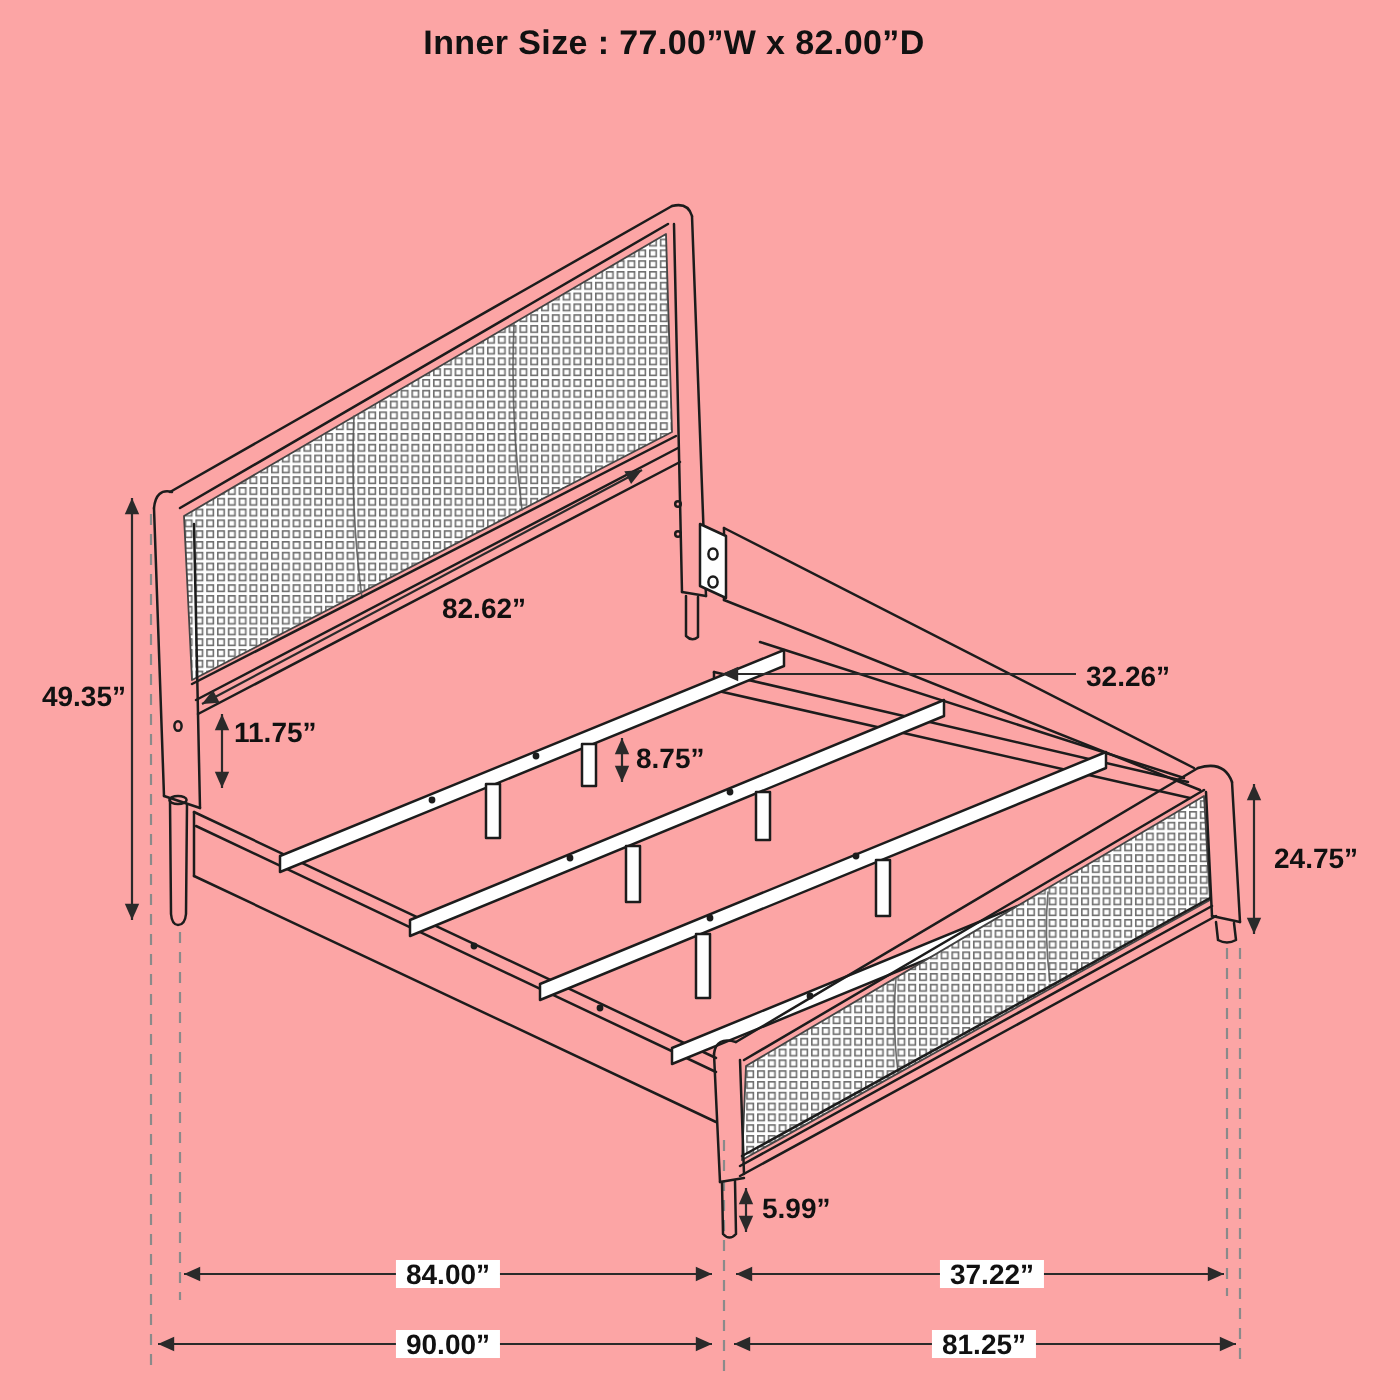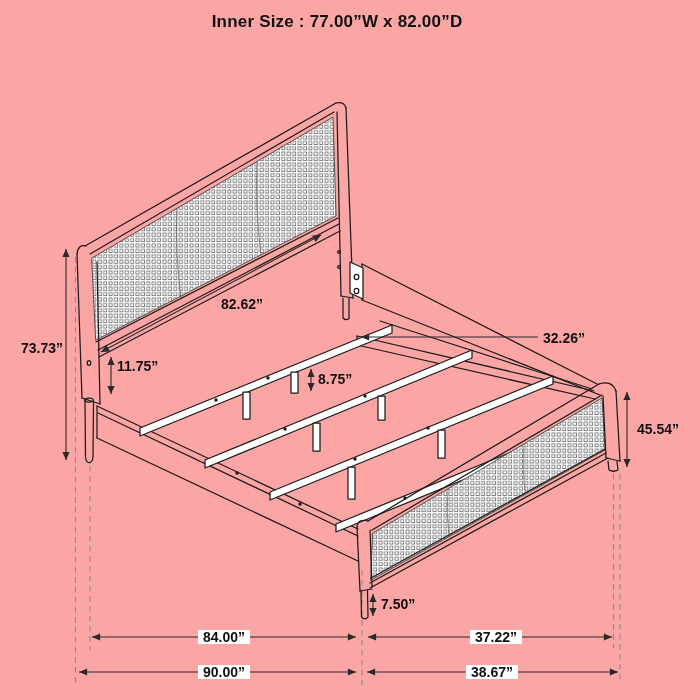"73.73”" div.dim { text: 73.73 -> 49.35 }
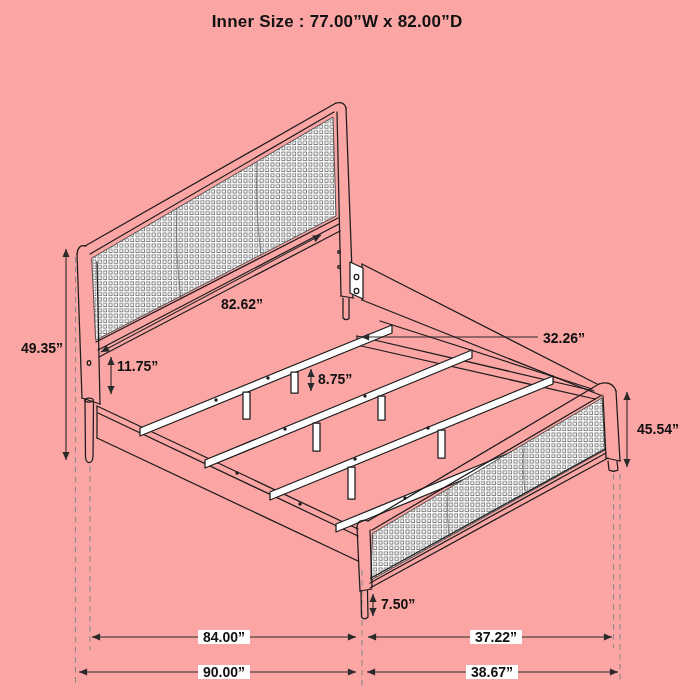"45.54”" div.dim { text: 45.54 -> 24.75 }
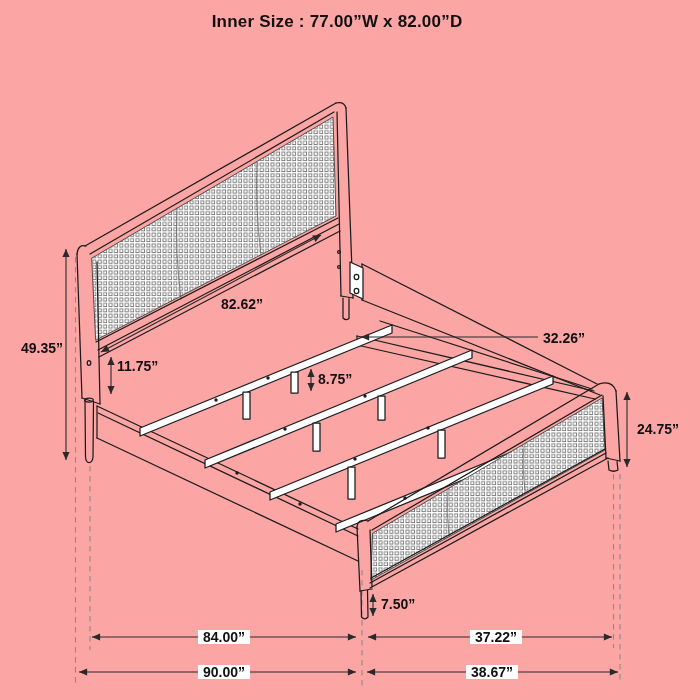"7.50”" div.dim { text: 7.50 -> 5.99 }
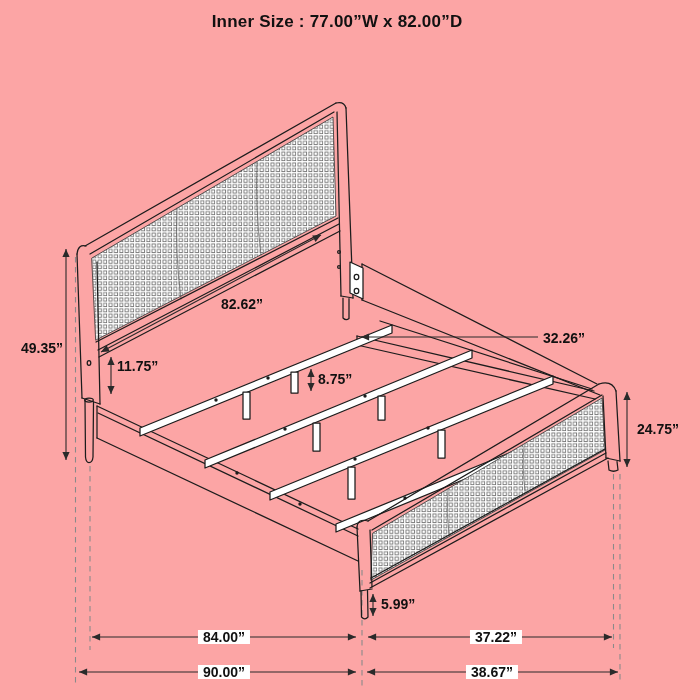"38.67”" div.dim { text: 38.67 -> 81.25 }
